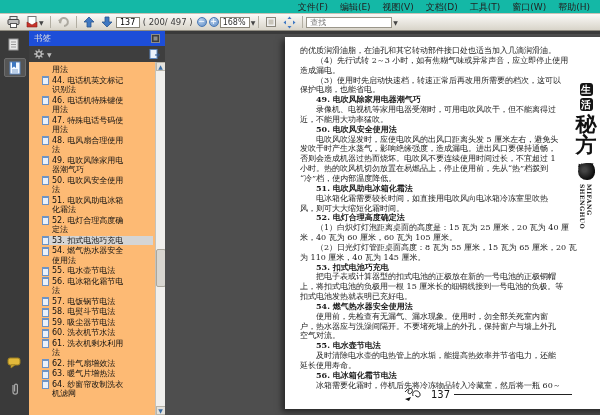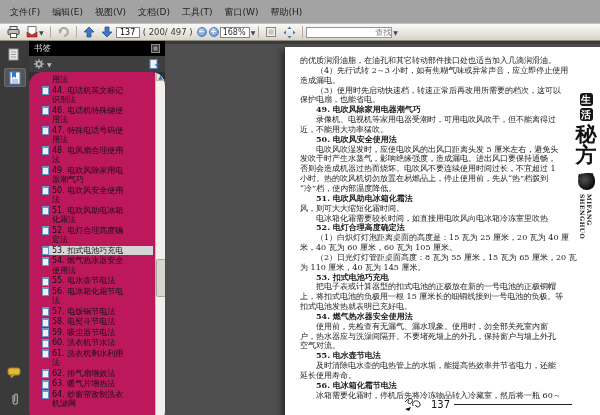"文件(F)" .menubar { background: #a3a3a3 -> #14b8a6; height: 24px -> 14px; justify-content: none -> flex-end }
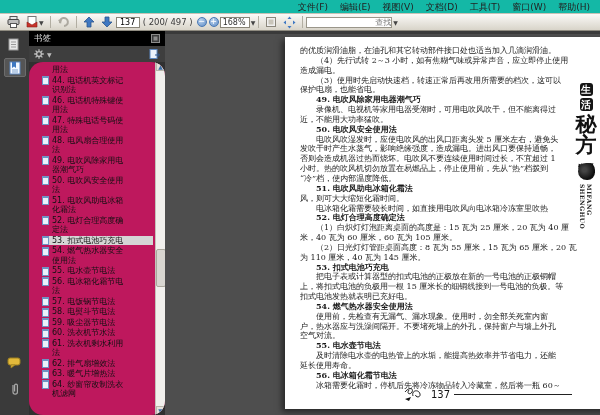"查找" .find-box { text-align: right -> none }
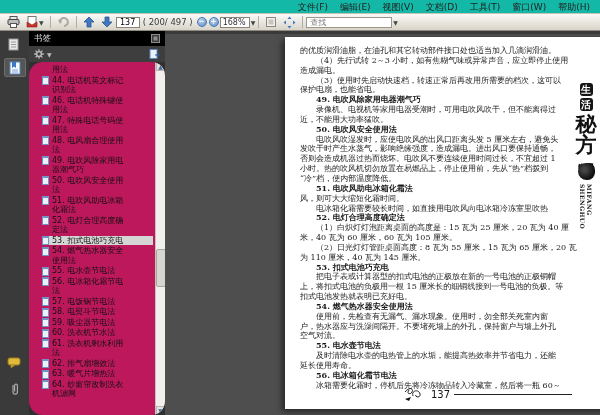"书签" .sb-header { background: #000000 -> #1d4ed8 }
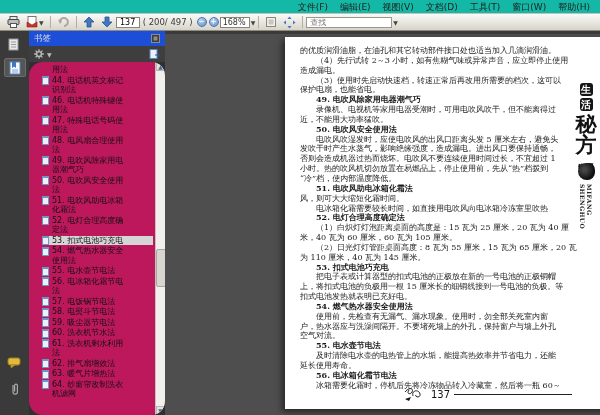"用法" .sb-body { background: #be185d -> #fdba74; border-radius: 14px -> none }
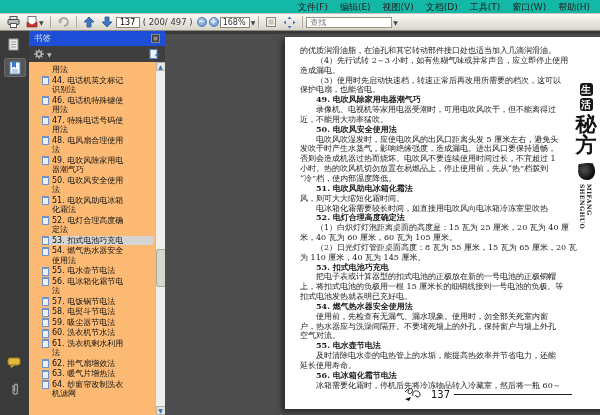"风，则可大大缩短化霜时间。" div.line { order: before "电冰箱化霜需要较长时间，如直接用电吹风向电冰箱冷冻室里吹热" -> after "电冰箱化霜需要较长时间，如直接用电吹风向电冰箱冷冻室里吹热" }
